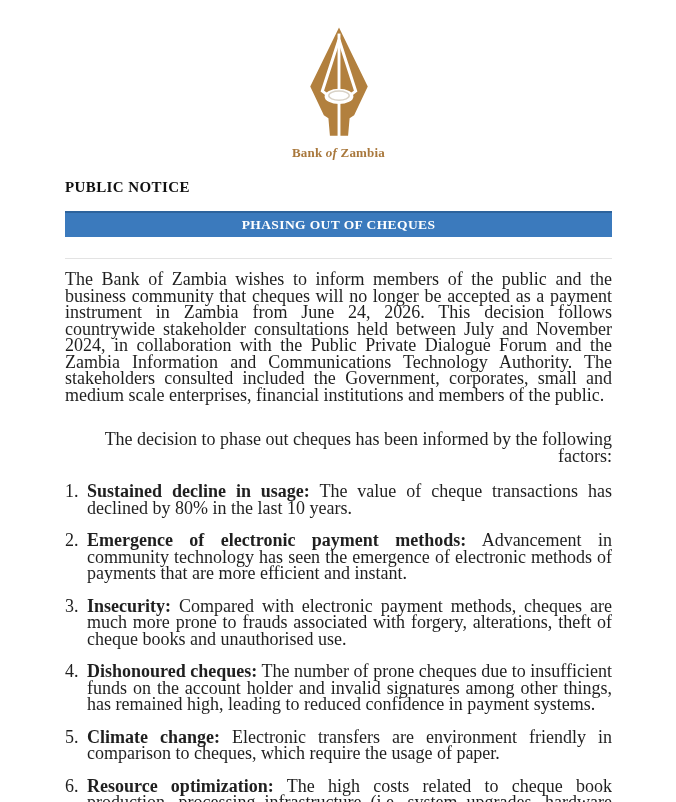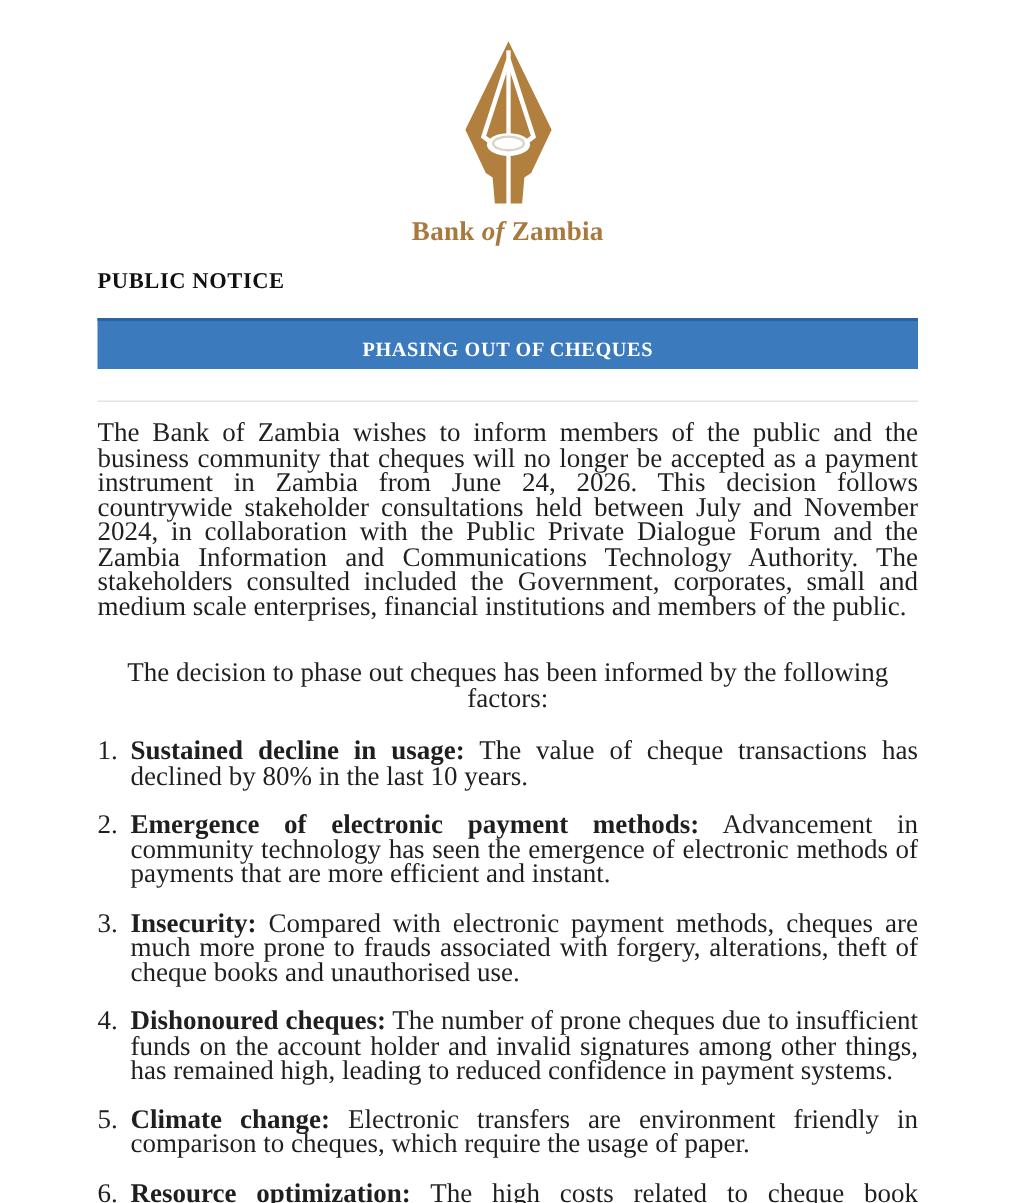"Bank of Zambia" .brand-line { font-size: 18px -> 13px }
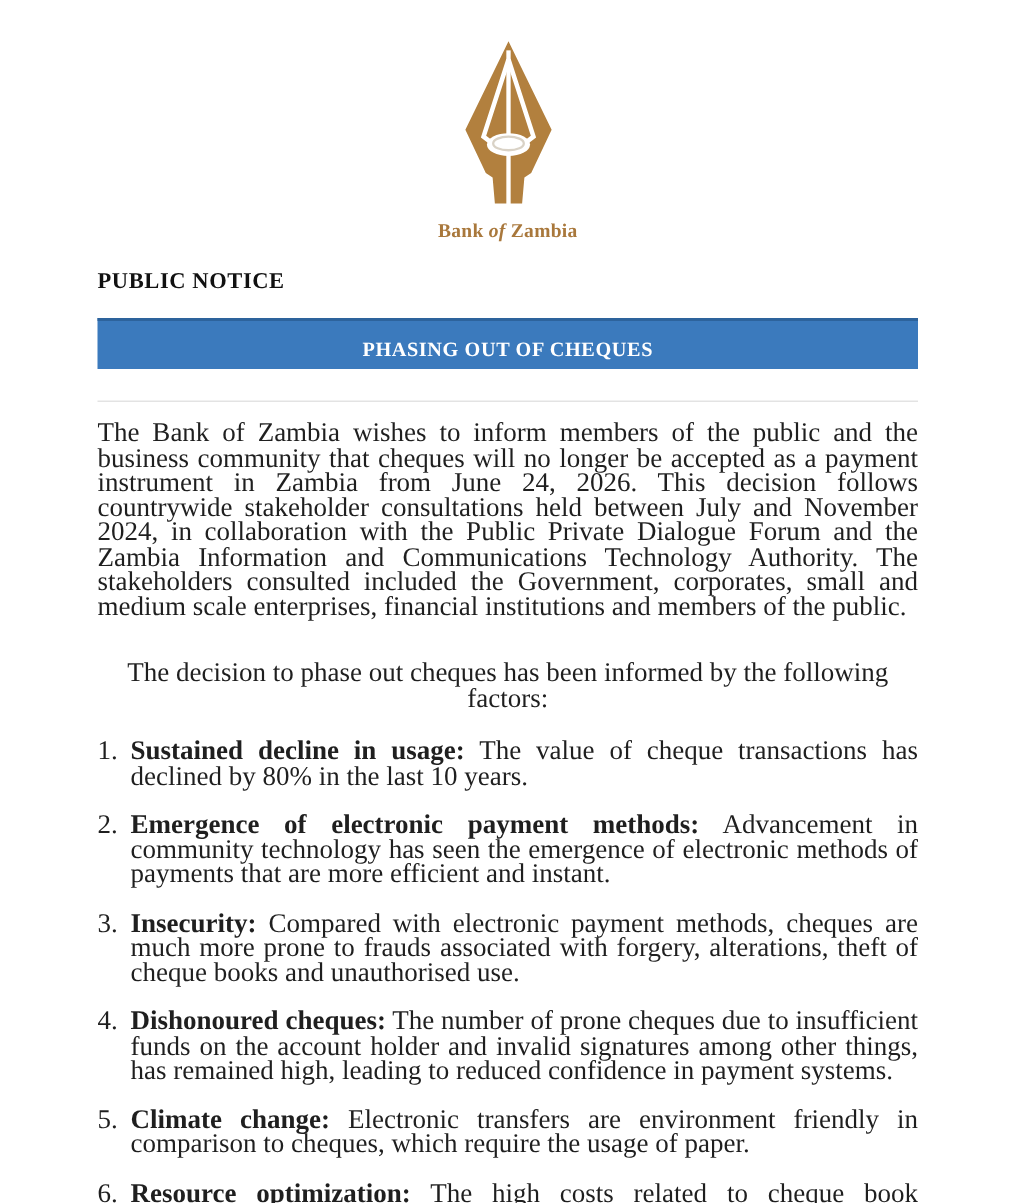"PHASING OUT OF CHEQUES" .banner { padding: 10px 0 4px 0 -> 2px 0 4px 0 }
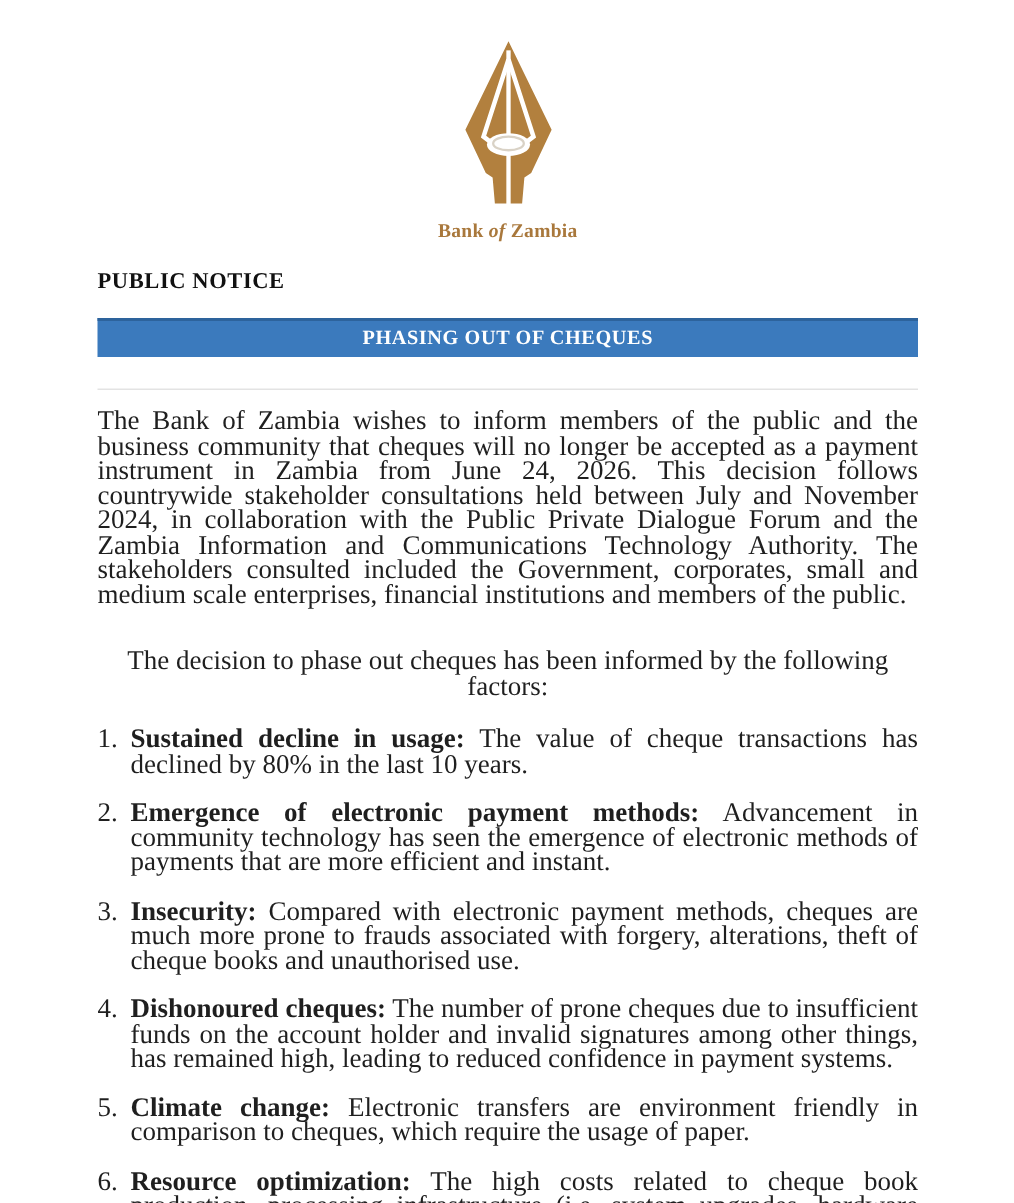"The decision to phase out" .factors-intro { text-align: center -> right }
